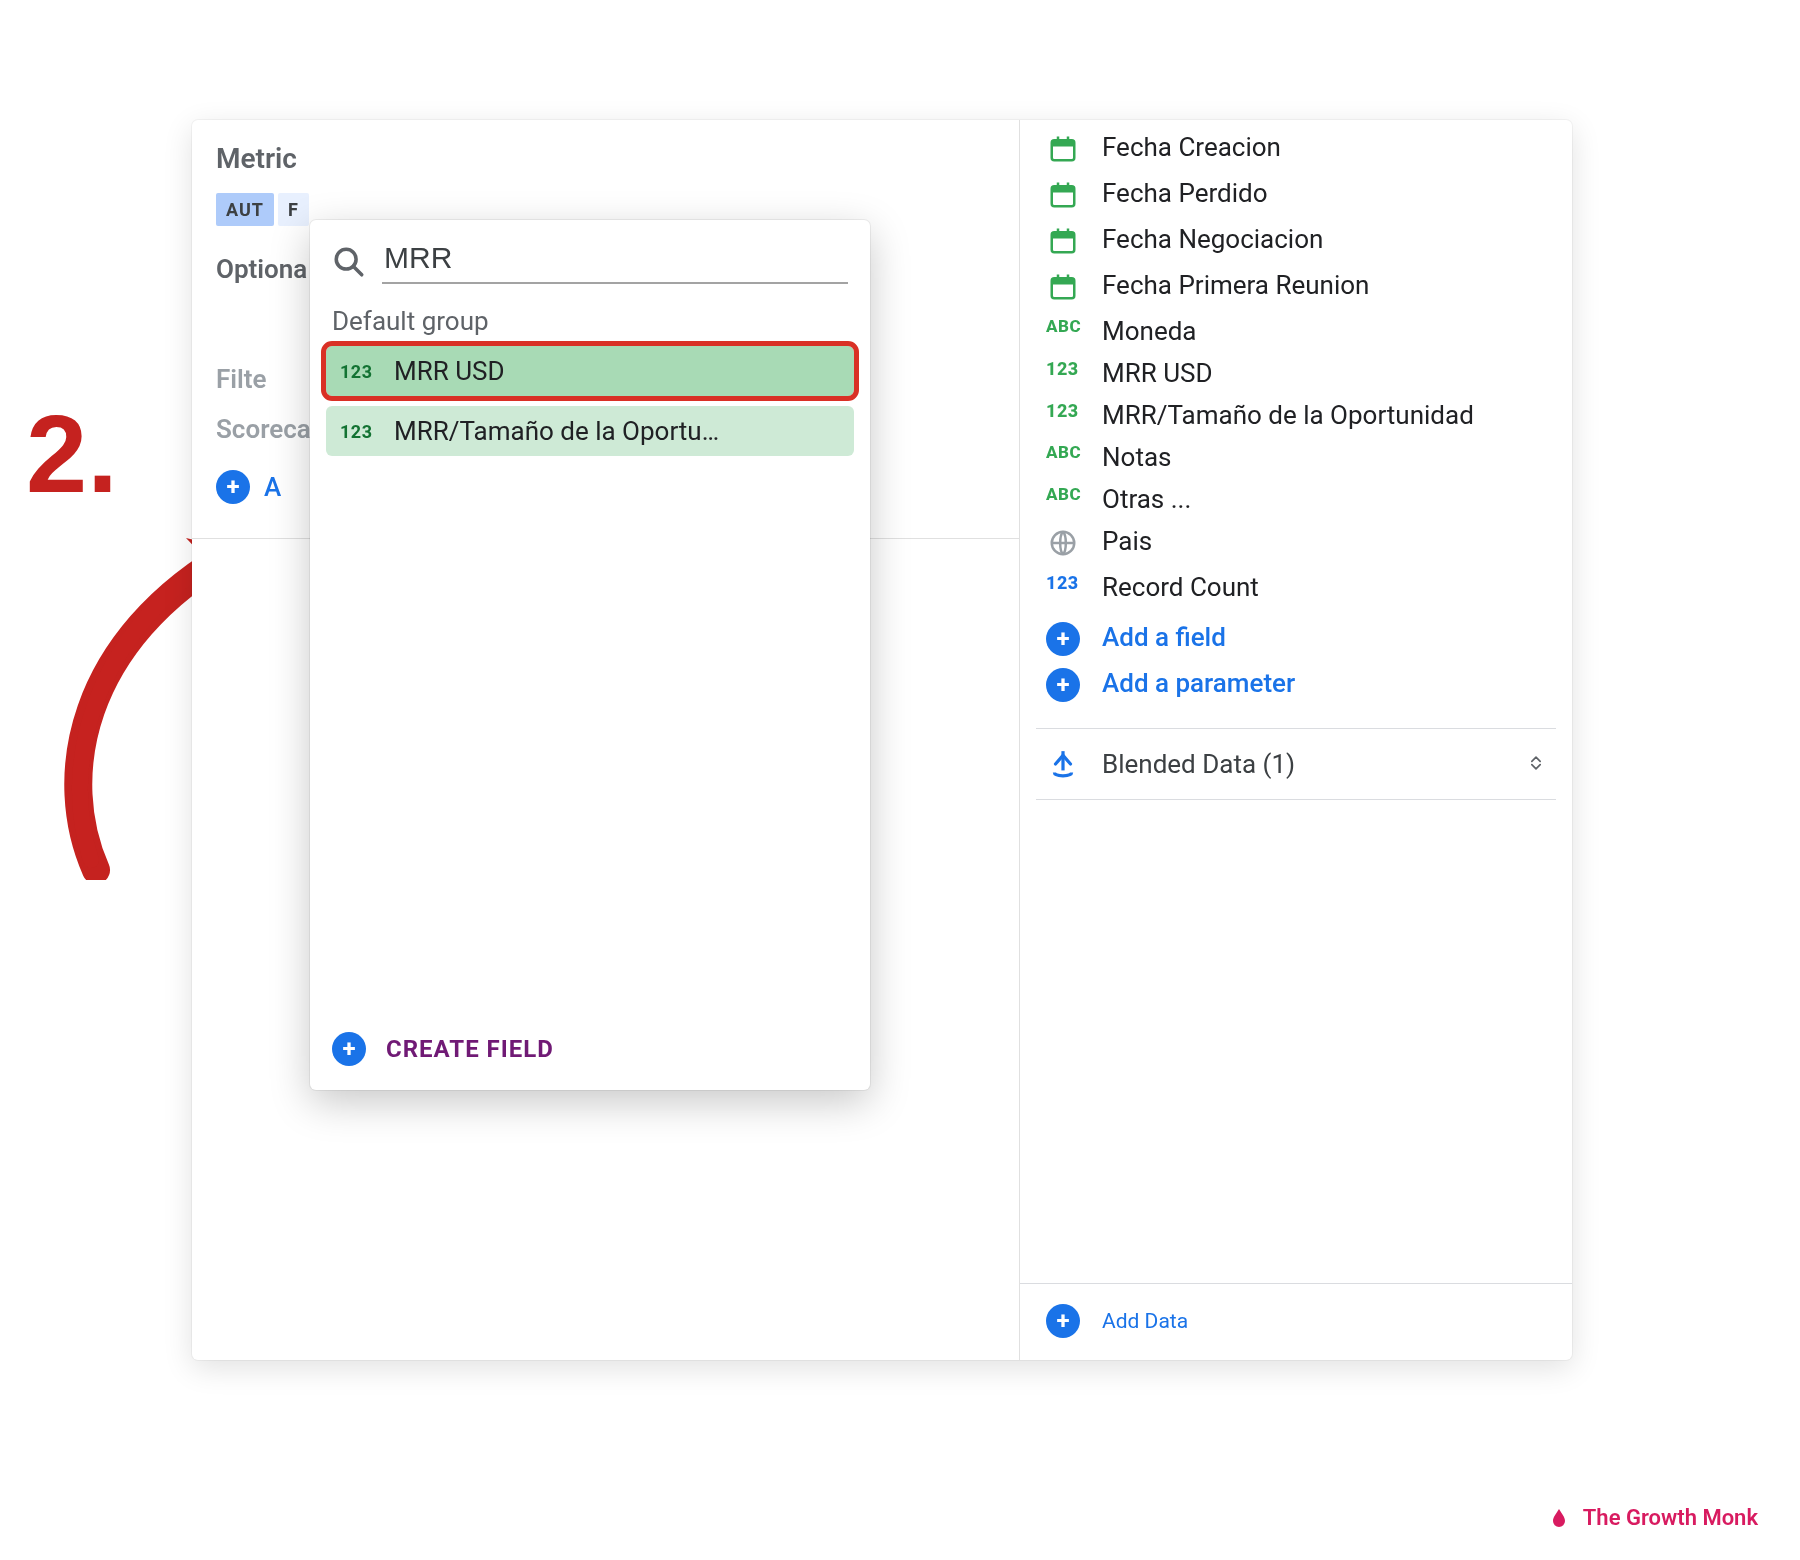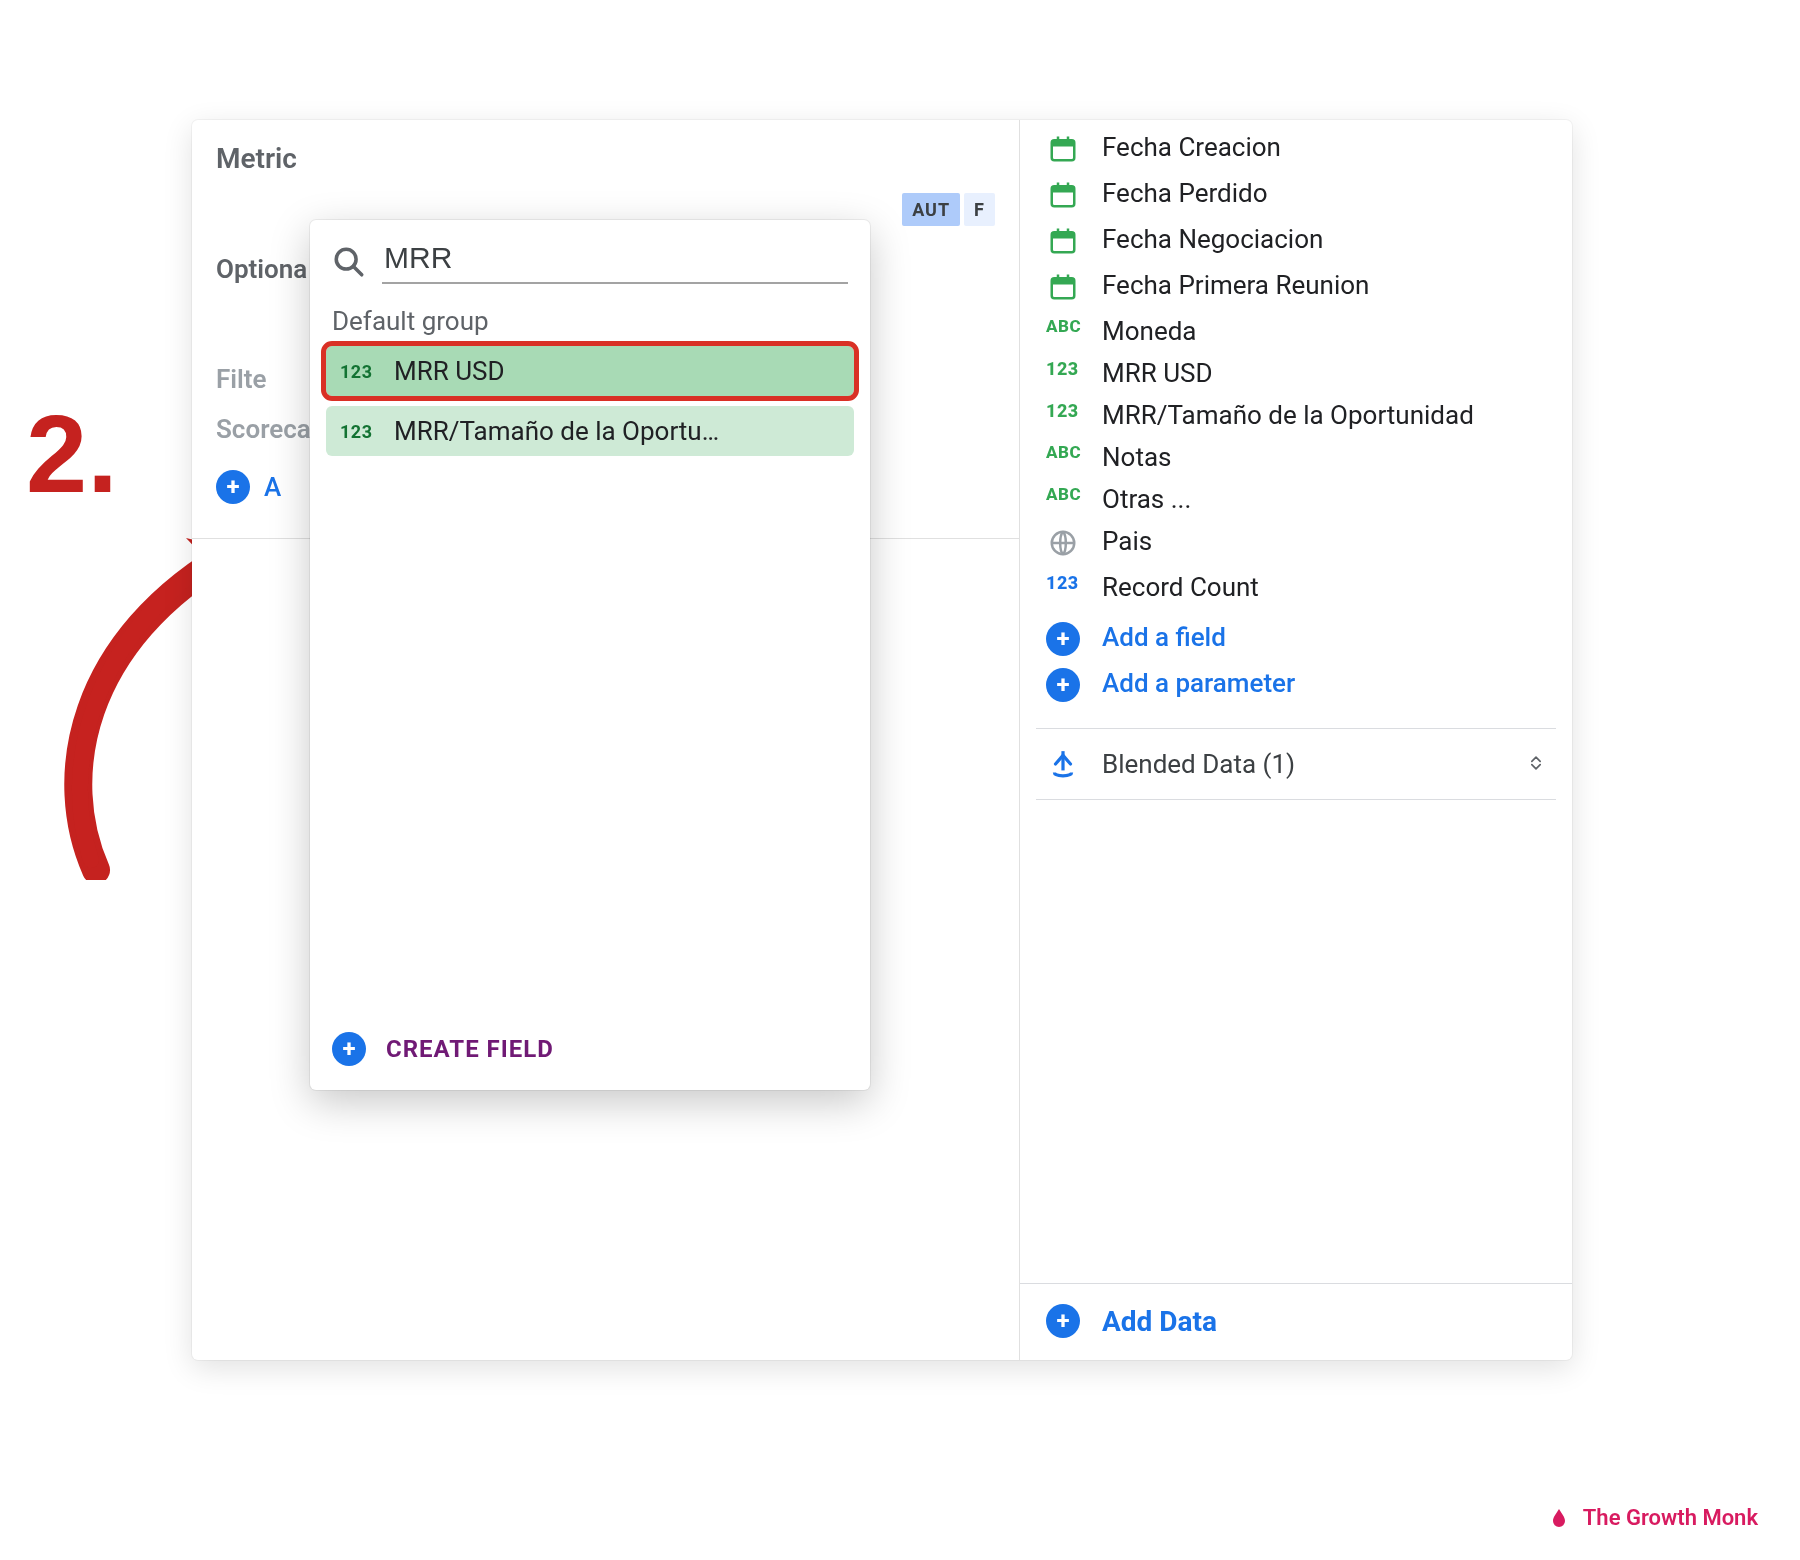"AUT" .chip-row { justify-content: flex-end -> none }
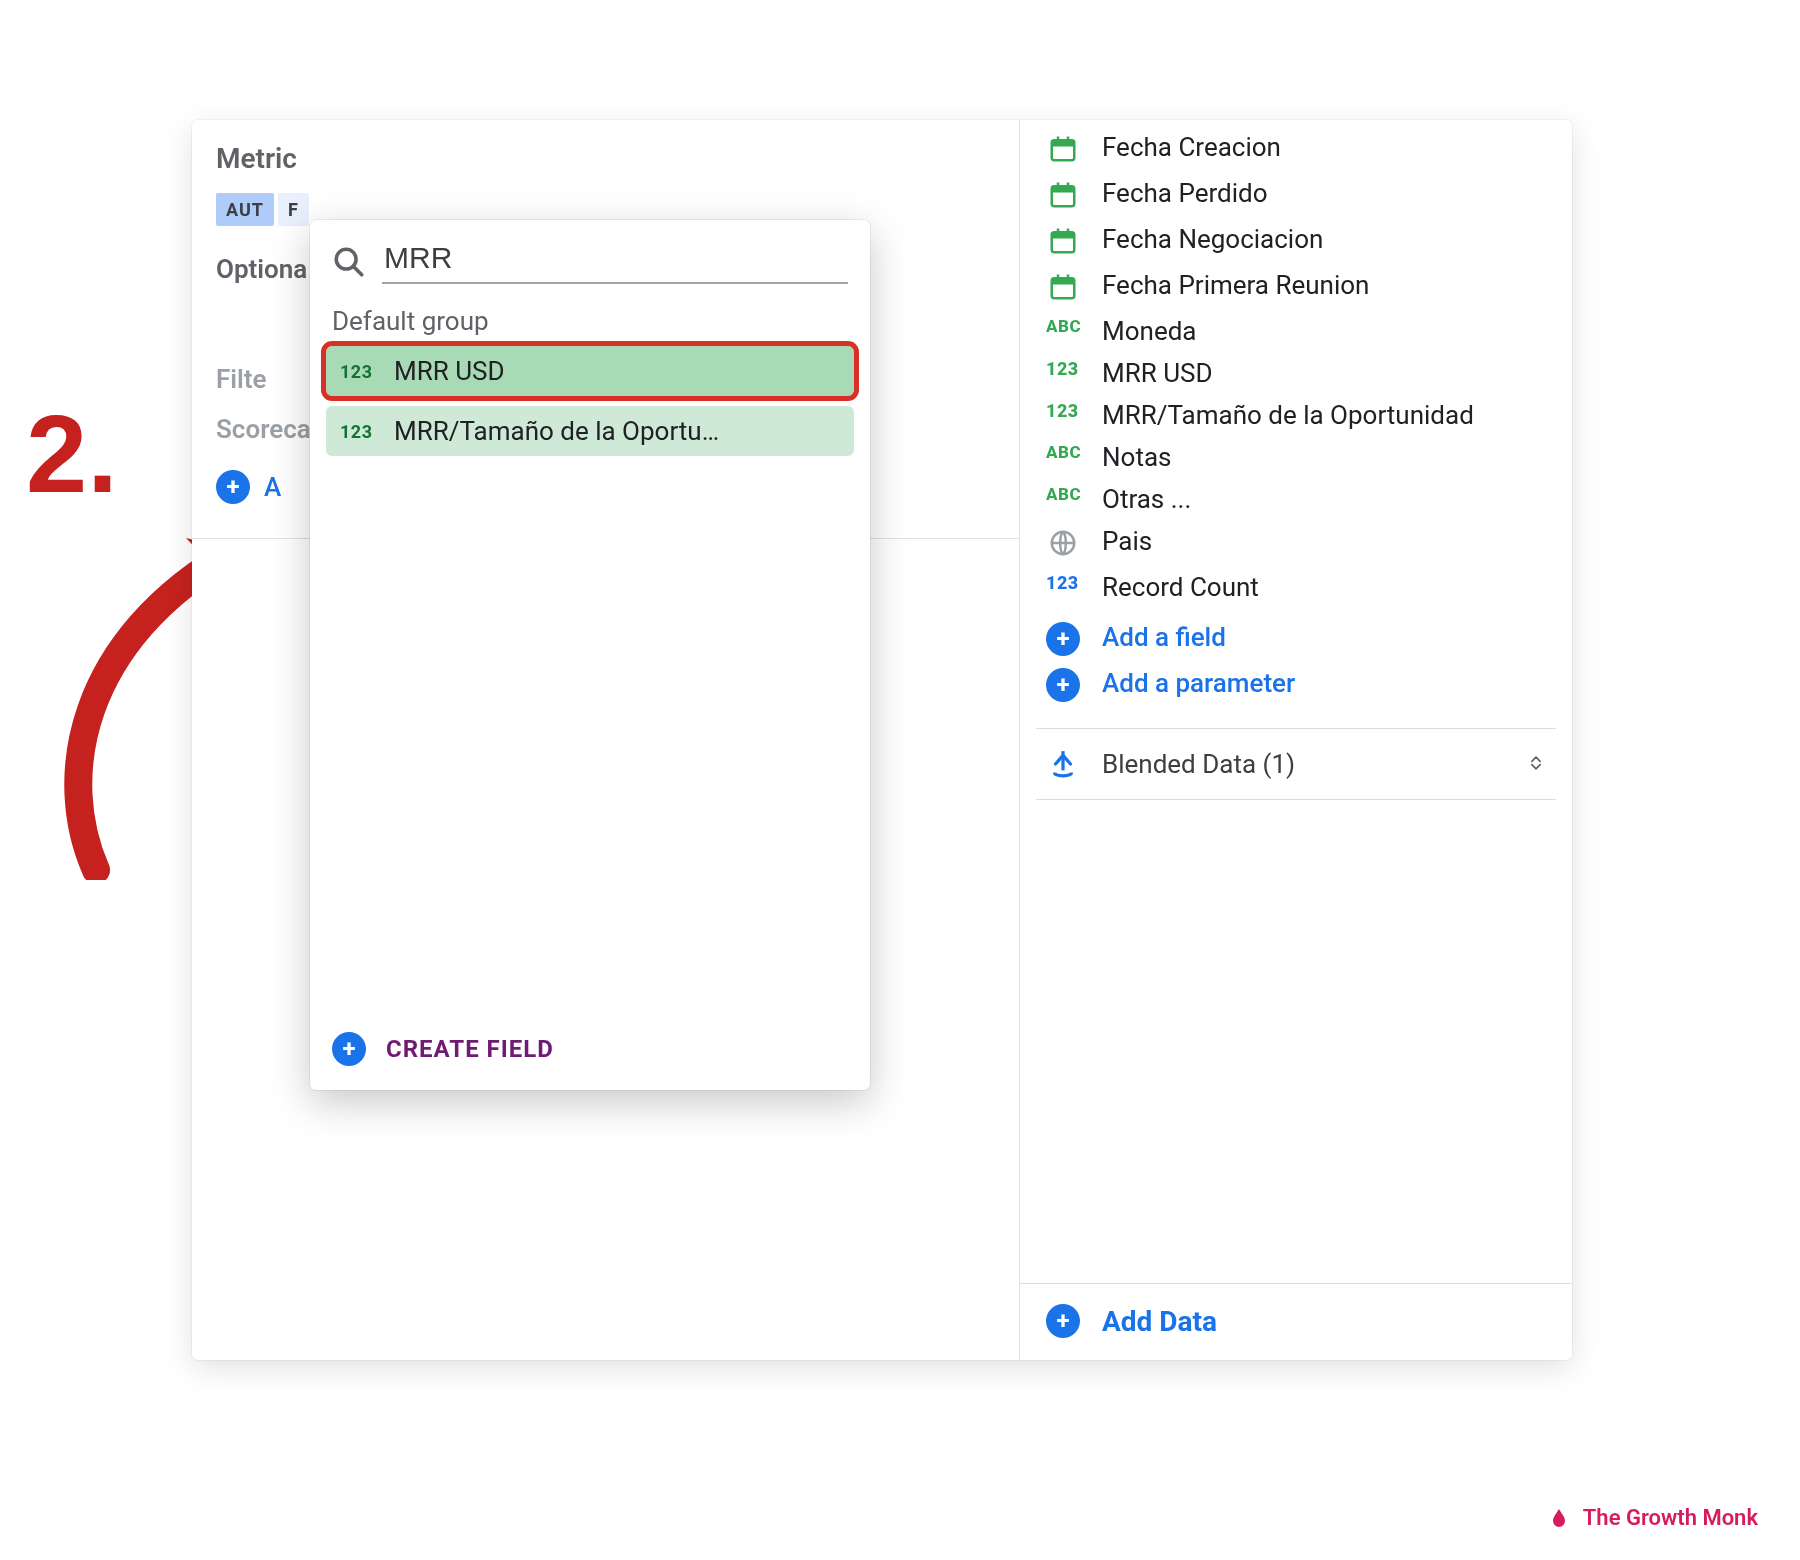"Add Data" .add-data-row .t { font-size: 28px -> 21px; font-weight: 700 -> 400 }
